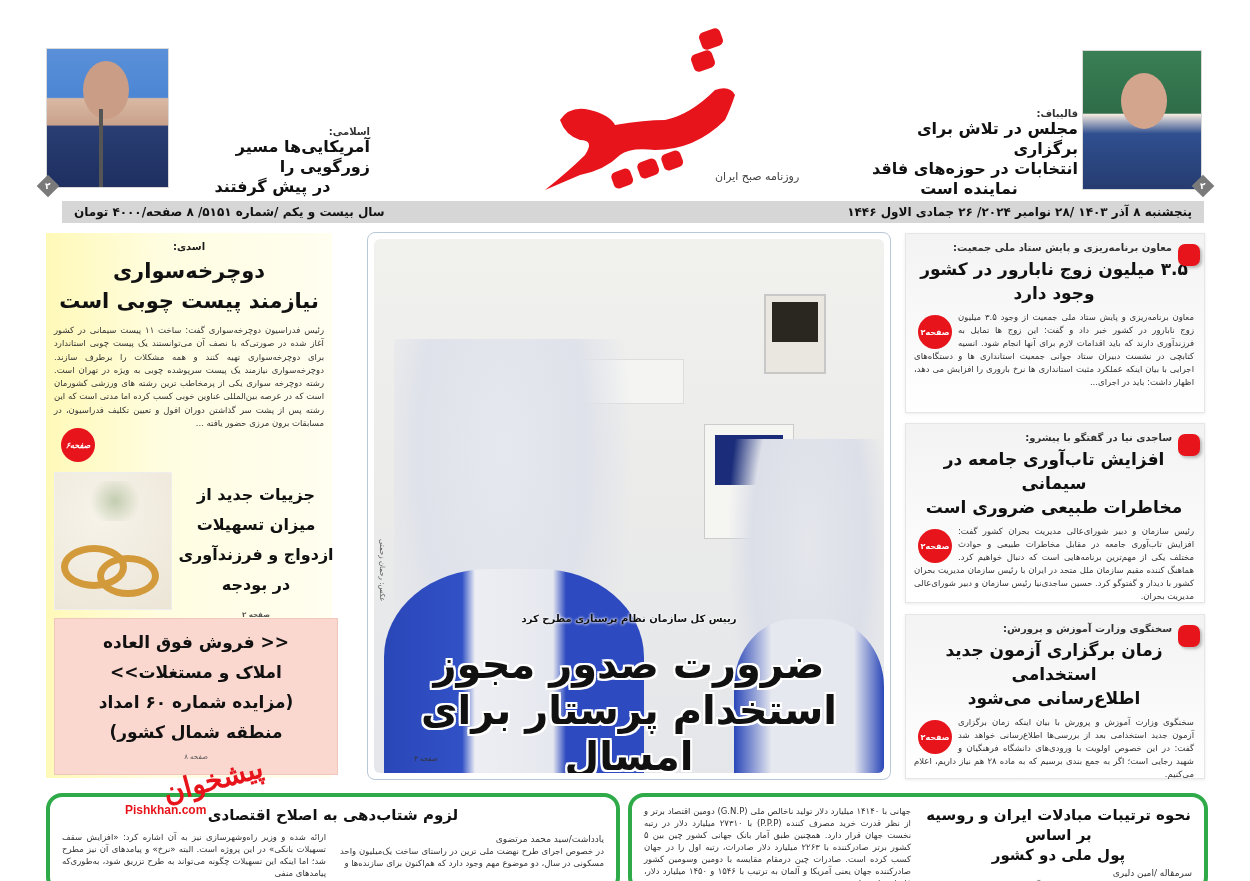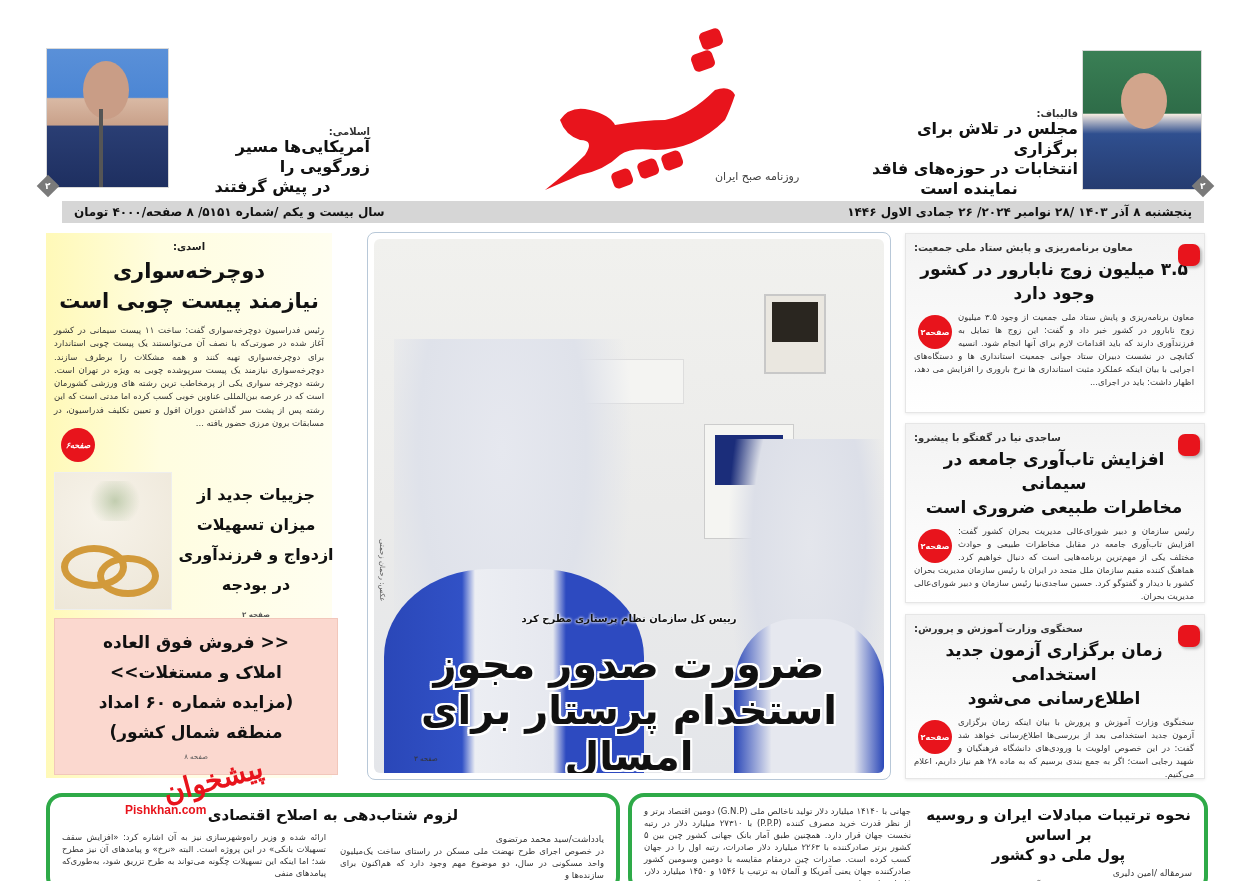"معاون برنامه‌ریزی و پایش ستاد ملی جمعیت:" .rbox .kicker { text-align: left -> right }
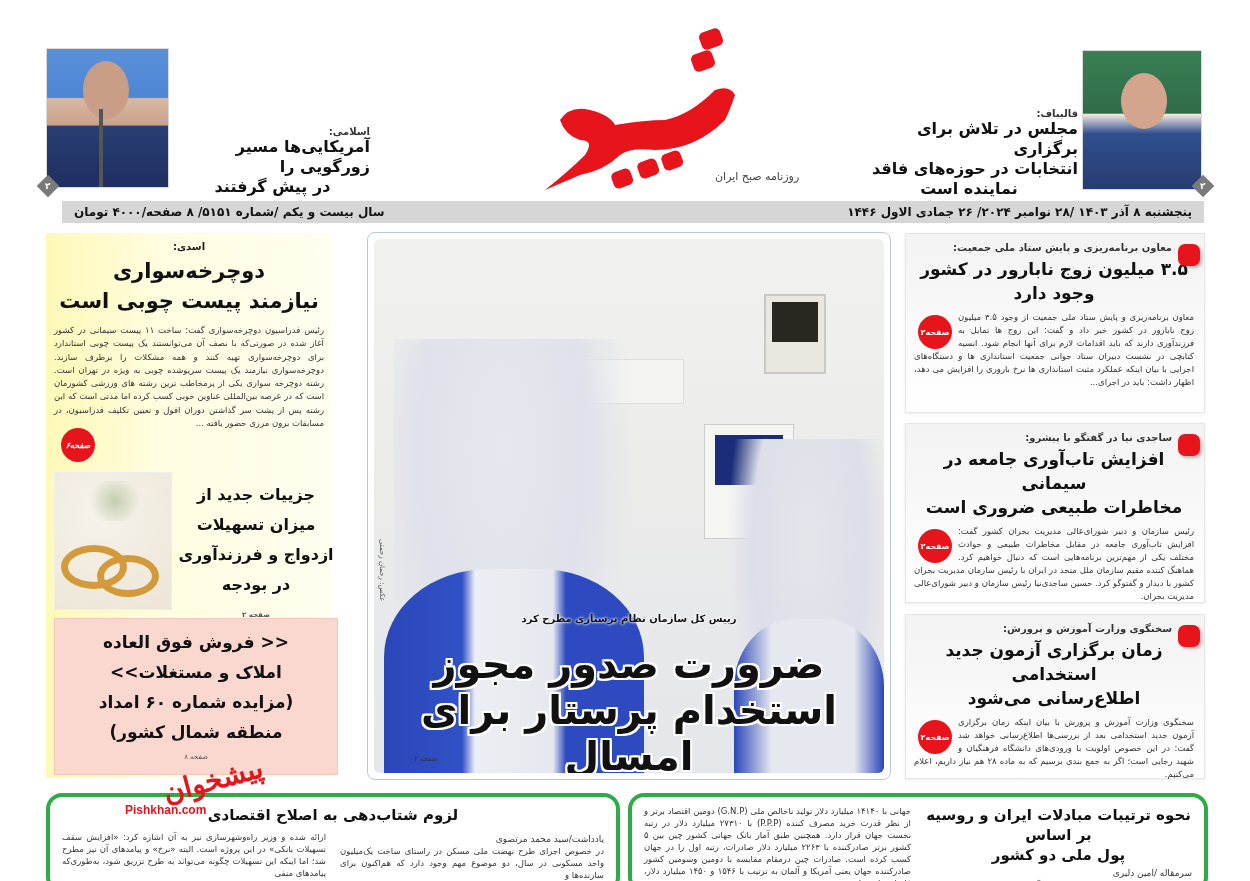"در خصوص اجرای طرح نهضت" div { text: مسکن -> ترین }
